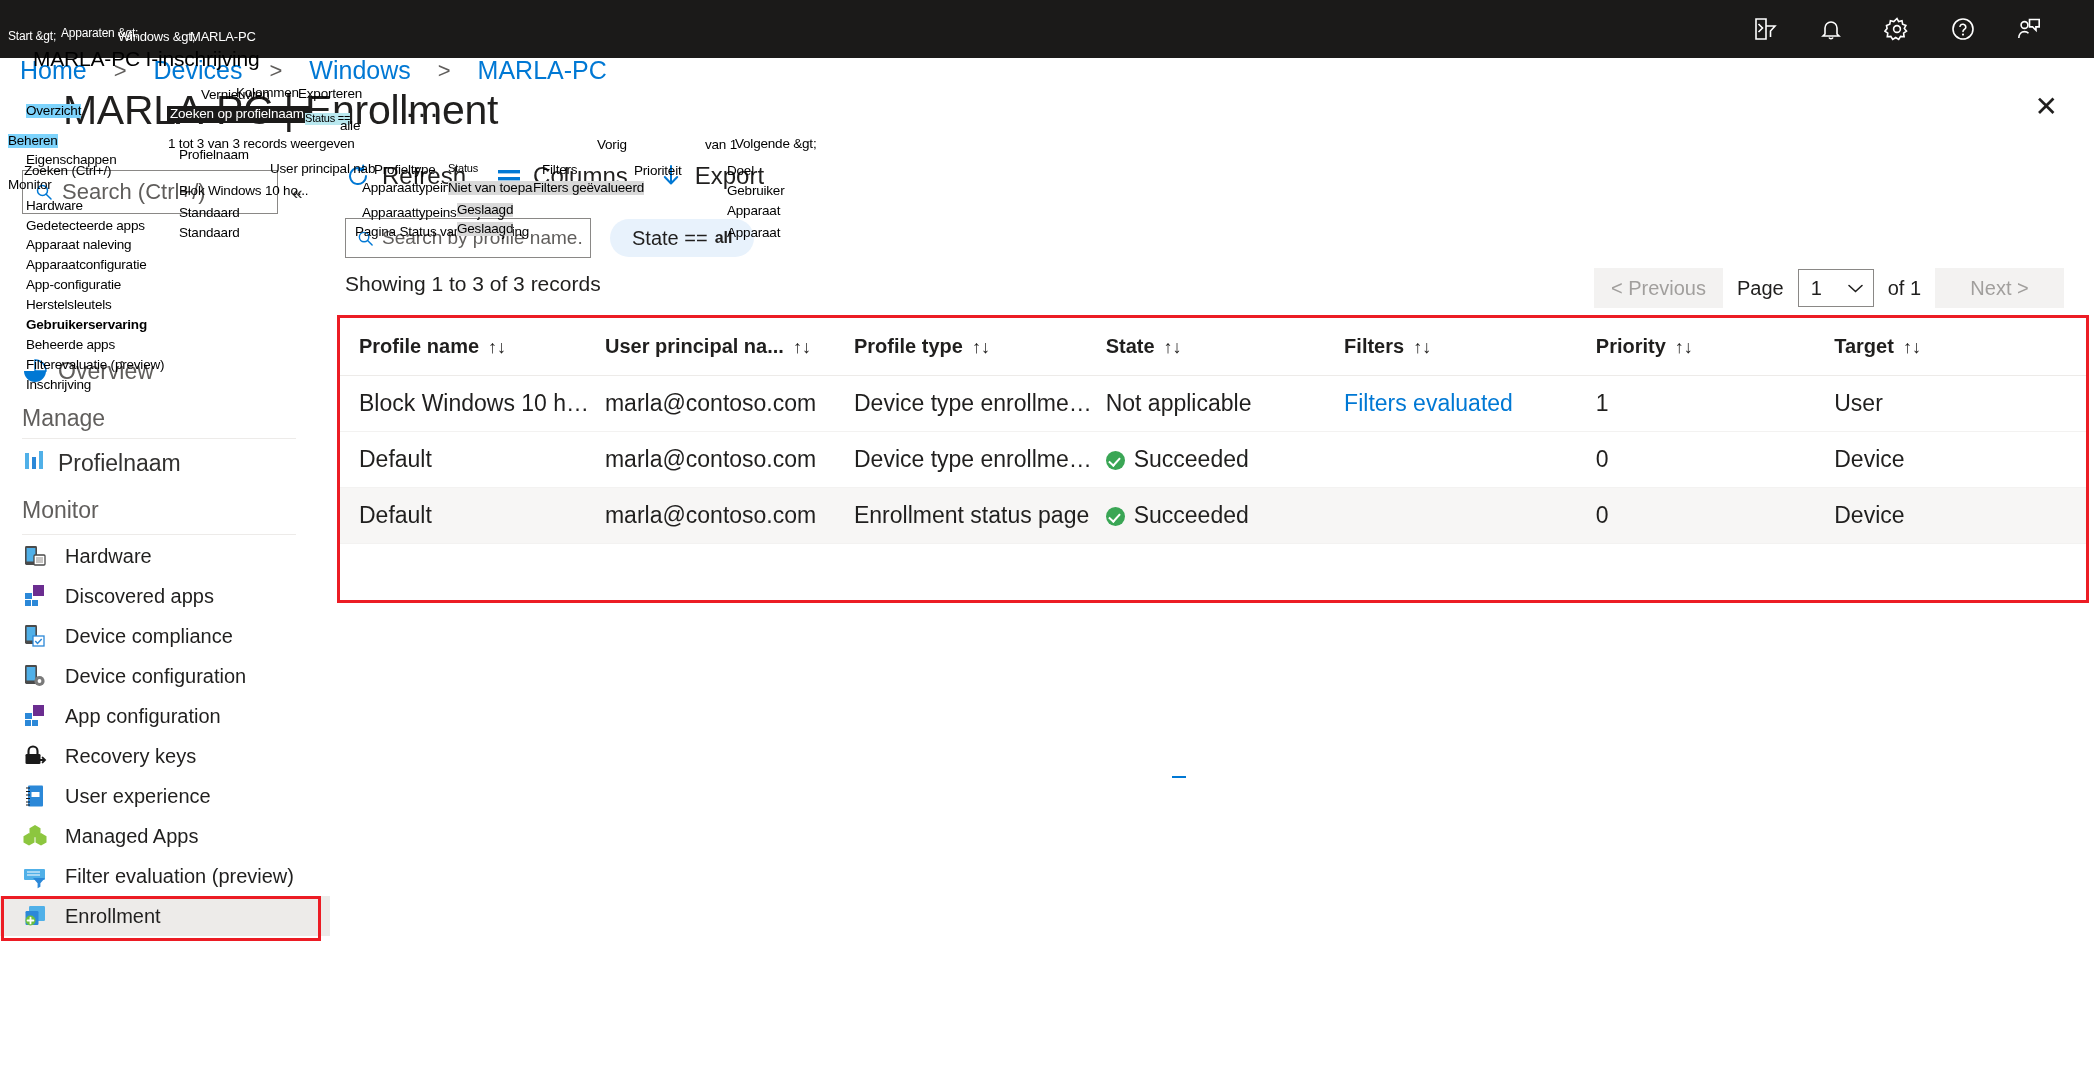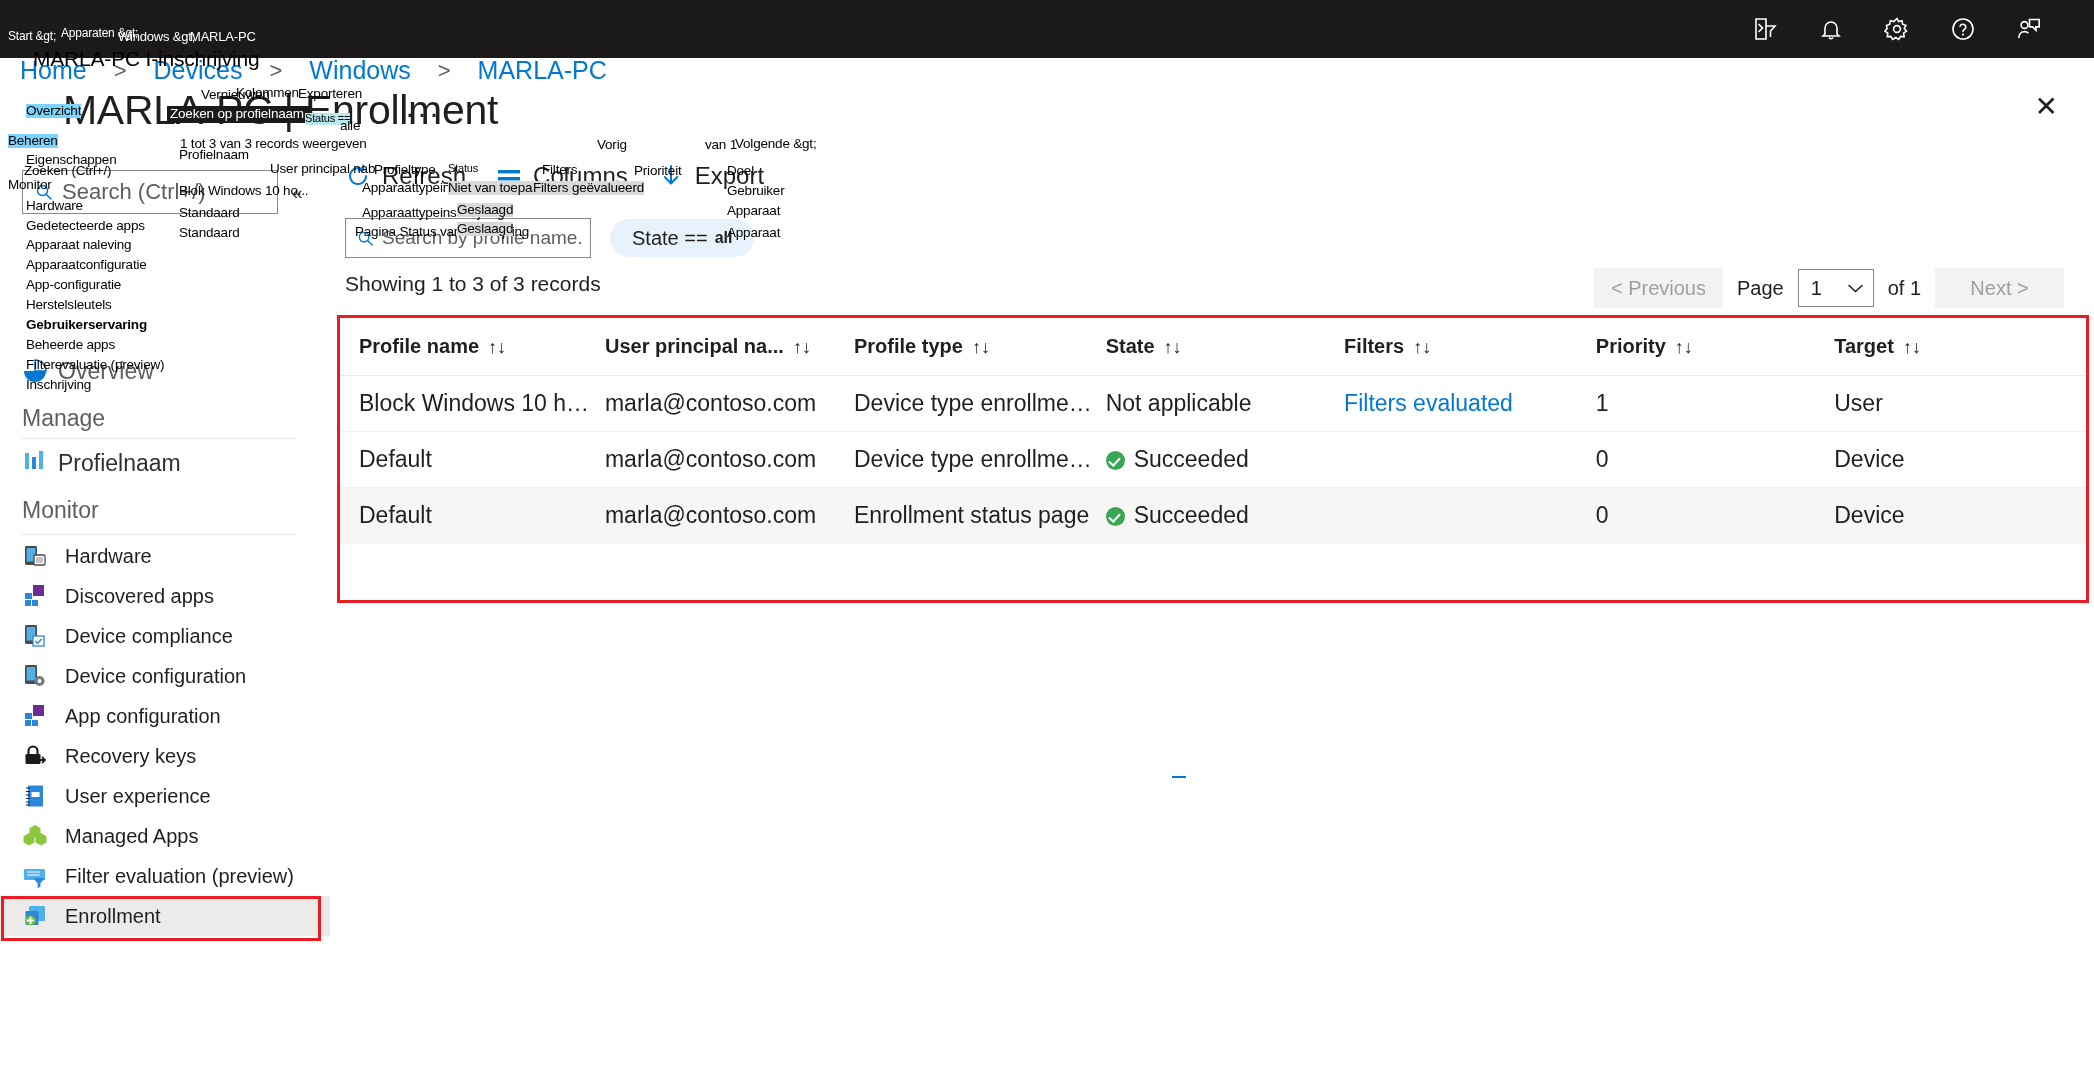"1 tot 3 van 3" div.anno { left: 180px -> 168px }
